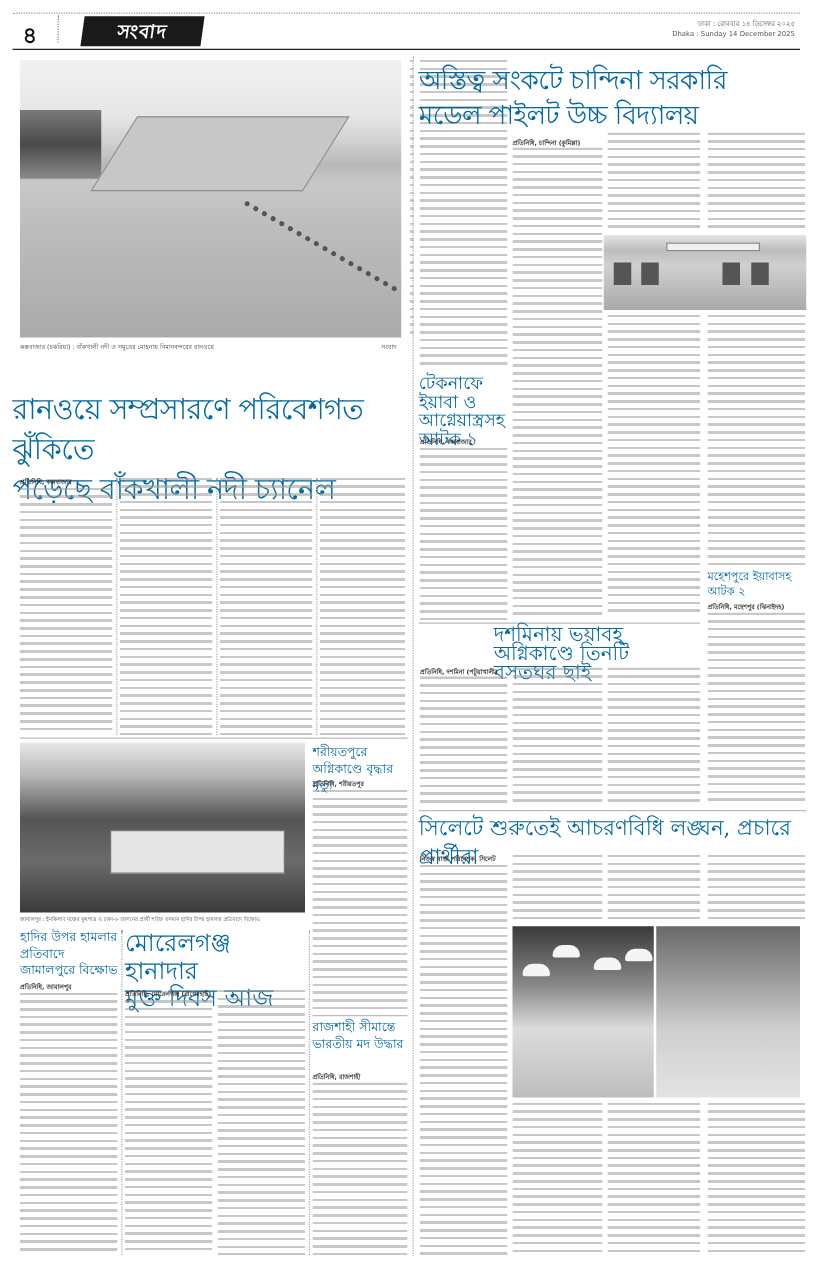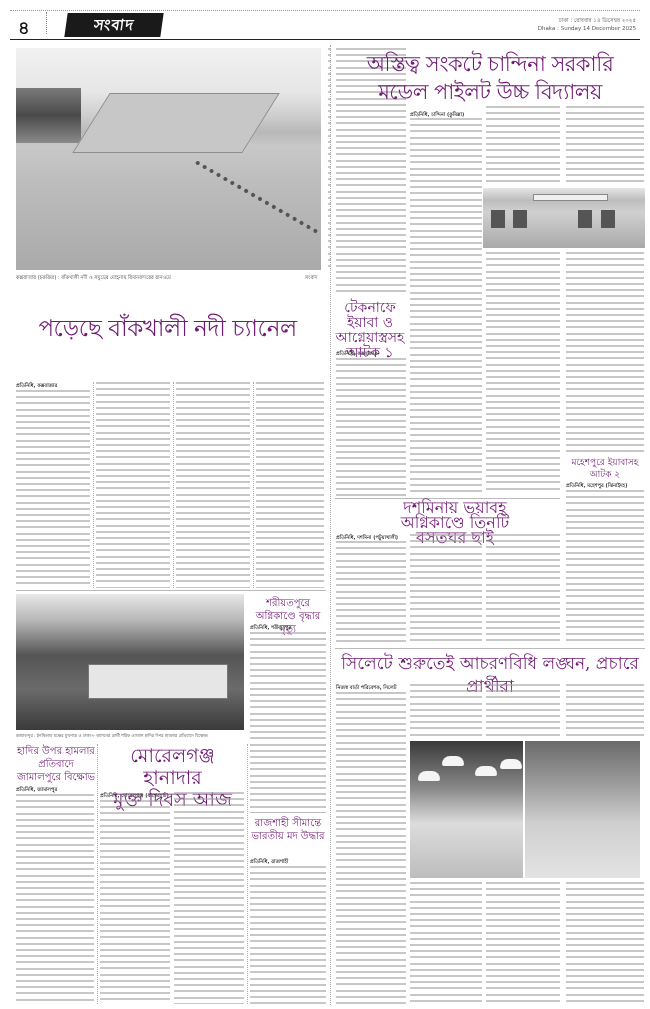"অস্তিত্ব সংকটে চান্দিনা সরকারি" .headline { color: #701a75 -> #0369a1; text-align: center -> left }
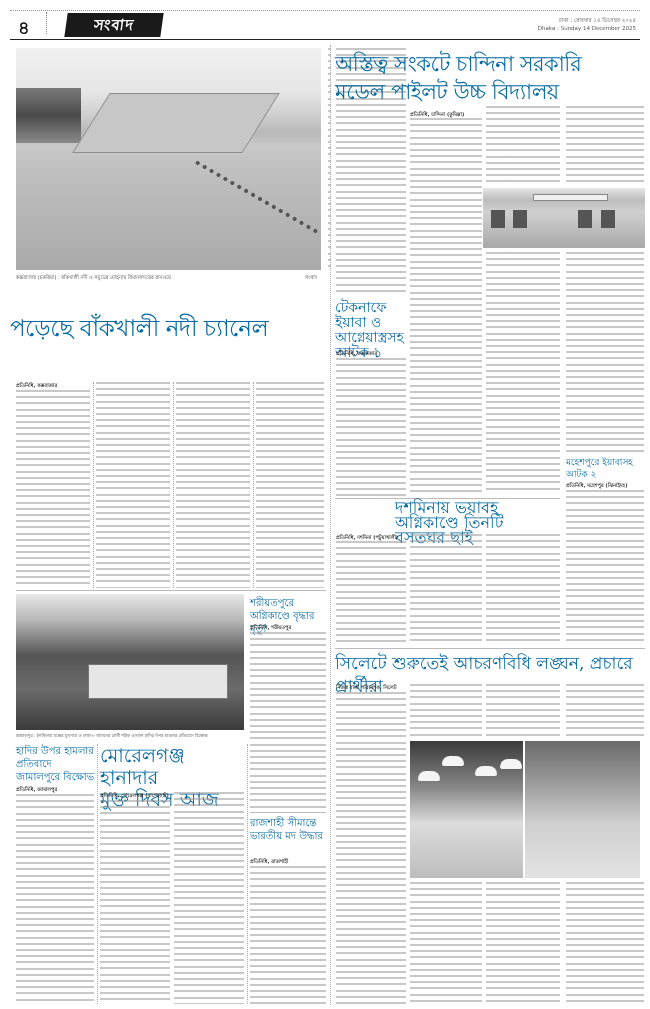"রানওয়ে সম্প্রসারণে পরিবেশগত ঝুঁকিতে" div { html: none -> <div>রানওয়ে সম্প্রসারণে পরিবেশগত ঝুঁকিতে</div> }
